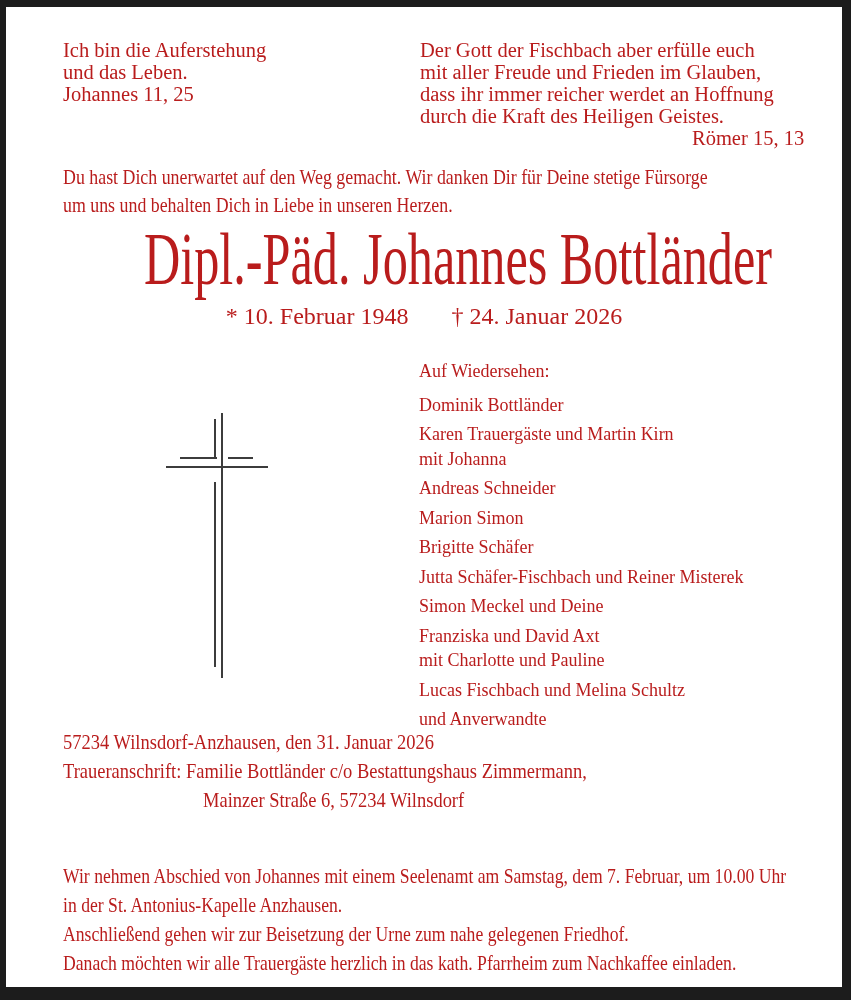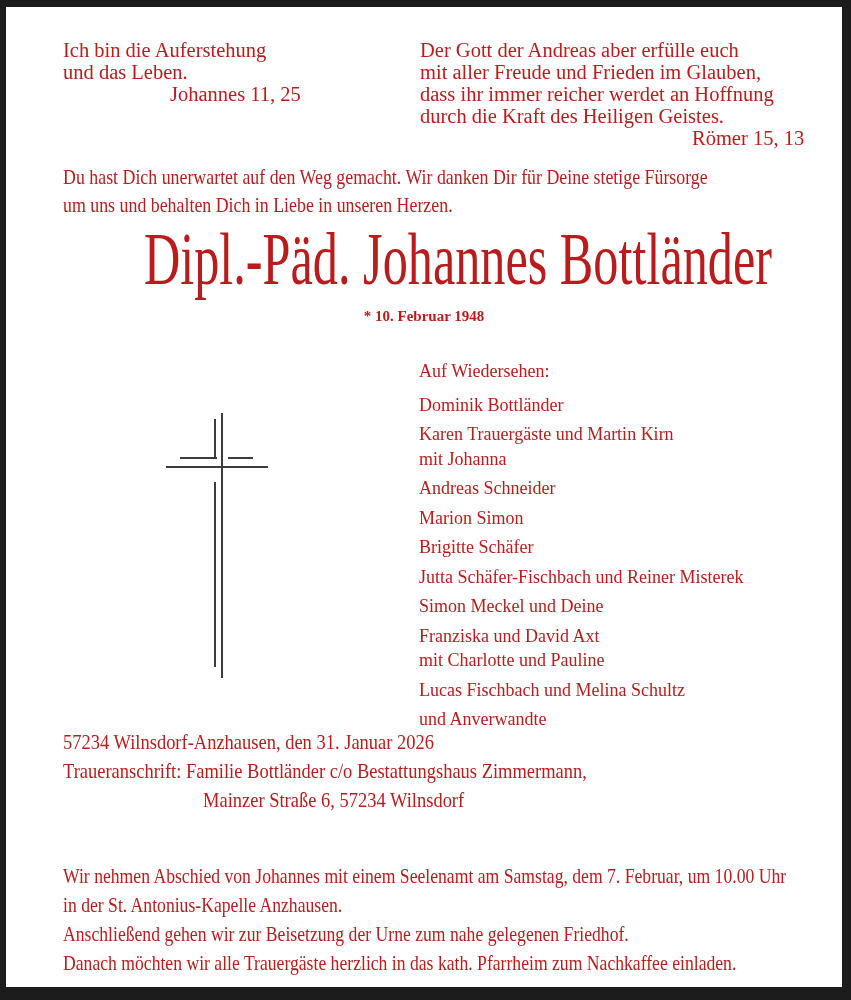"Der Gott der Andreas aber" div.q-line { text: Andreas -> Fischbach }
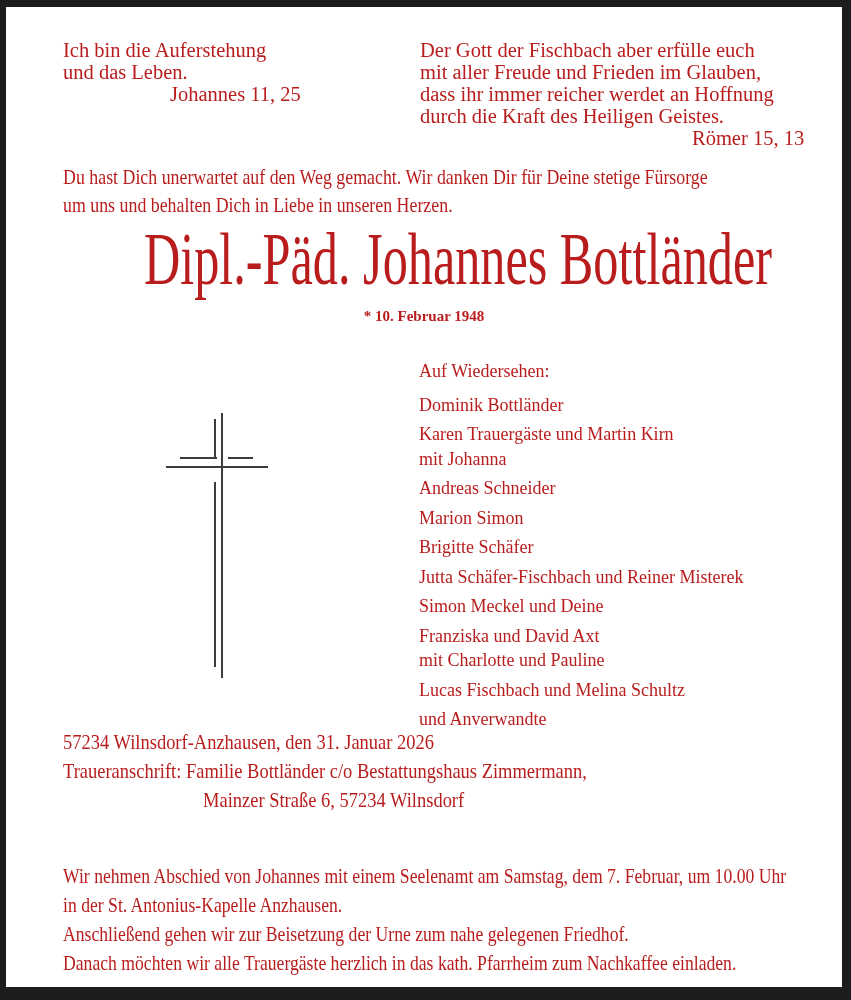"Johannes 11, 25" .quote-left .q-source { margin-left: 107px -> none }
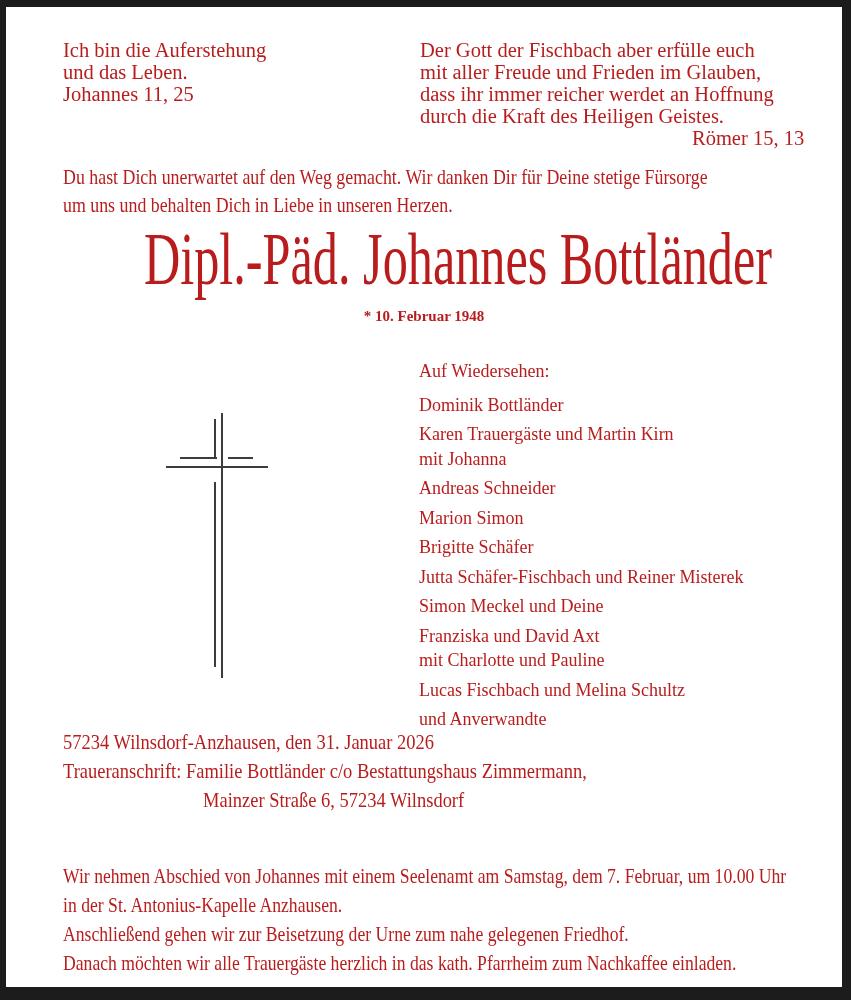"* 10. Februar 1948" .dates { font-size: 15px -> 24px; font-weight: bold -> none }
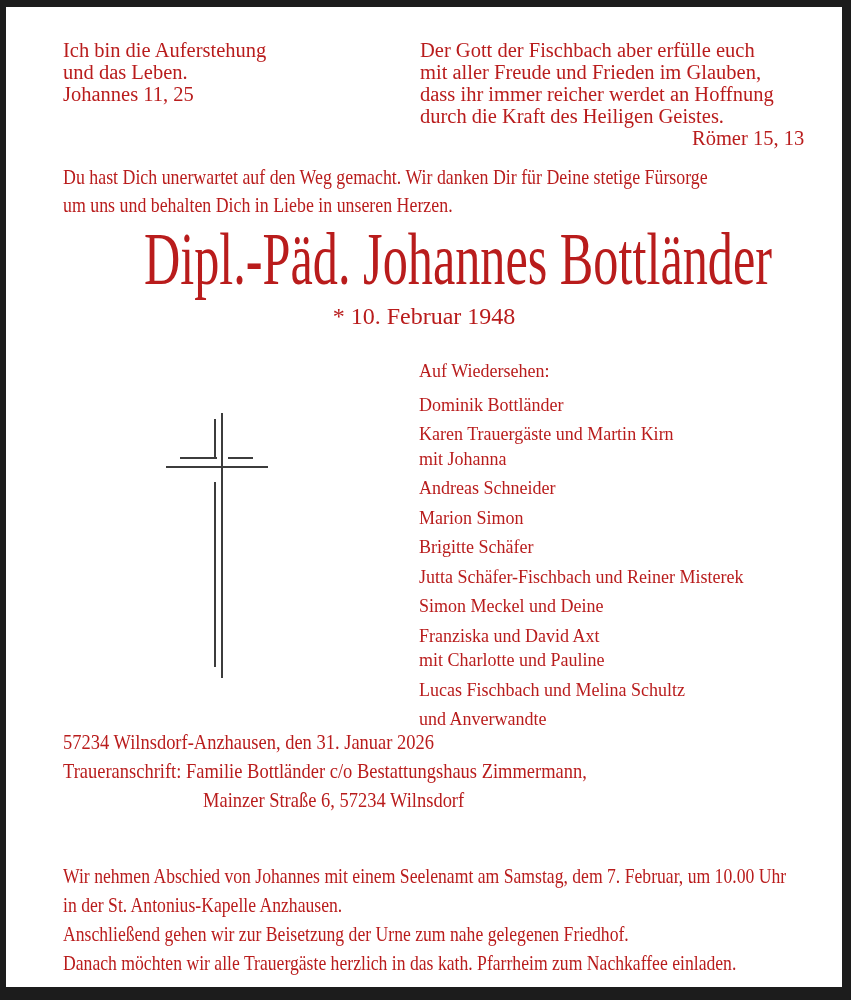"† 24. Januar 2026" span.date-item { html: none -> <span>† 24. Januar 2026</span> }
